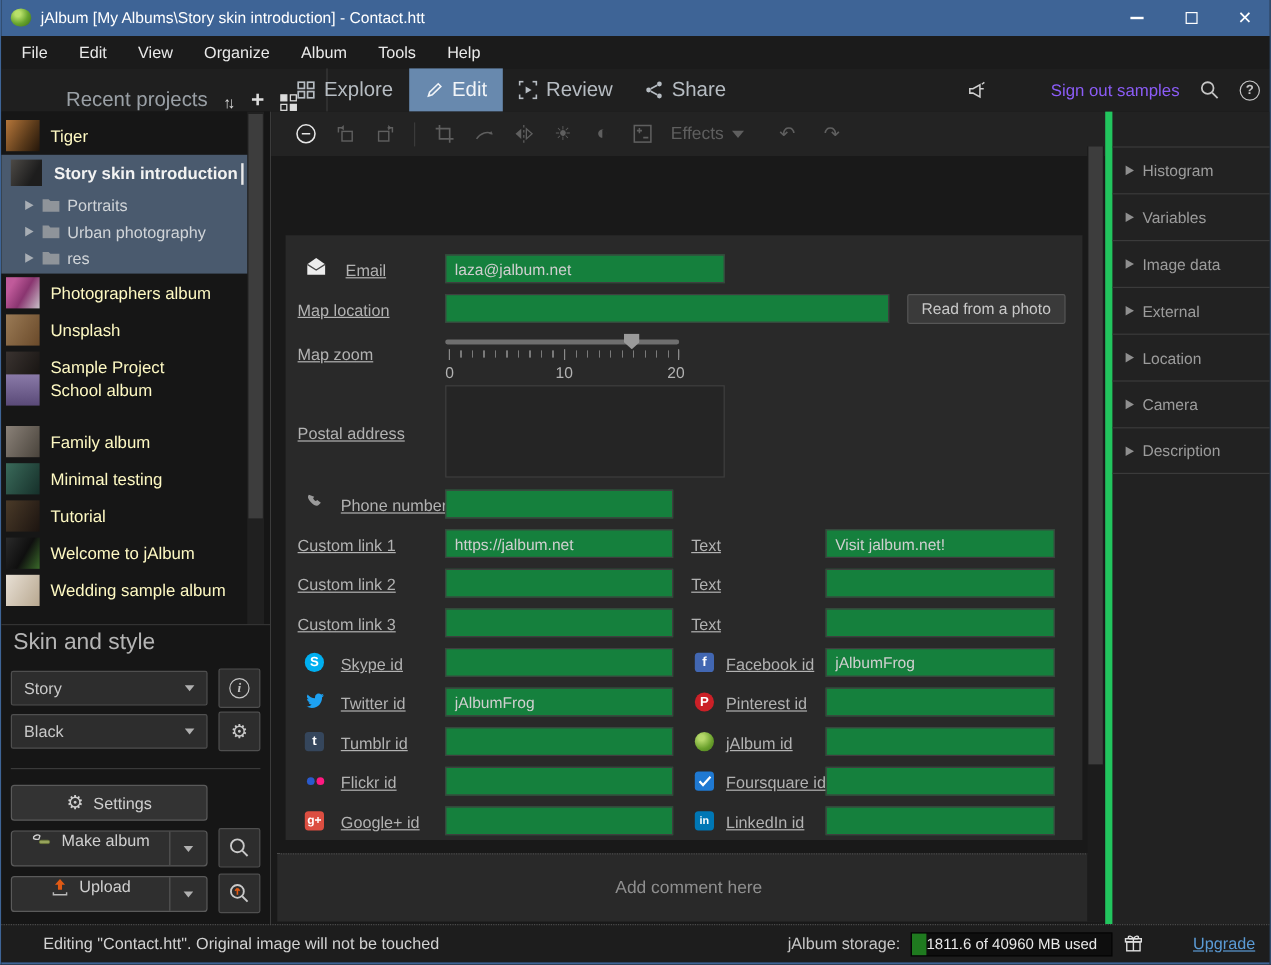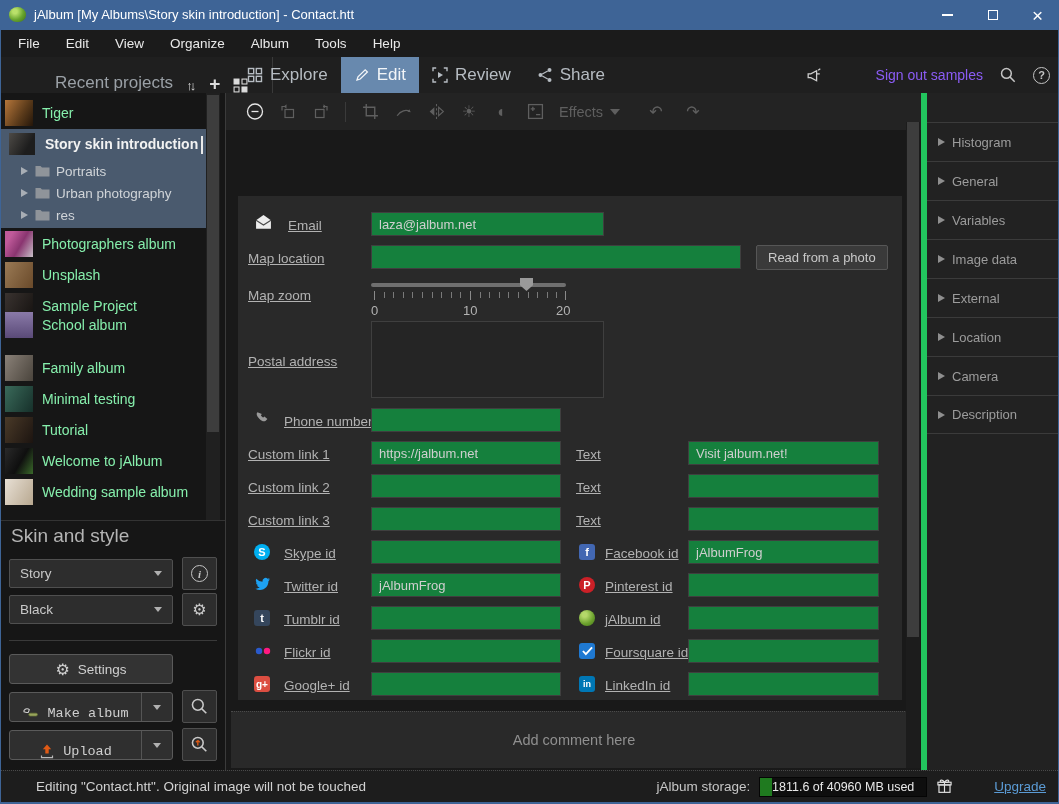"Tiger" .proj-label { color: #86efac -> #fef9c3 }
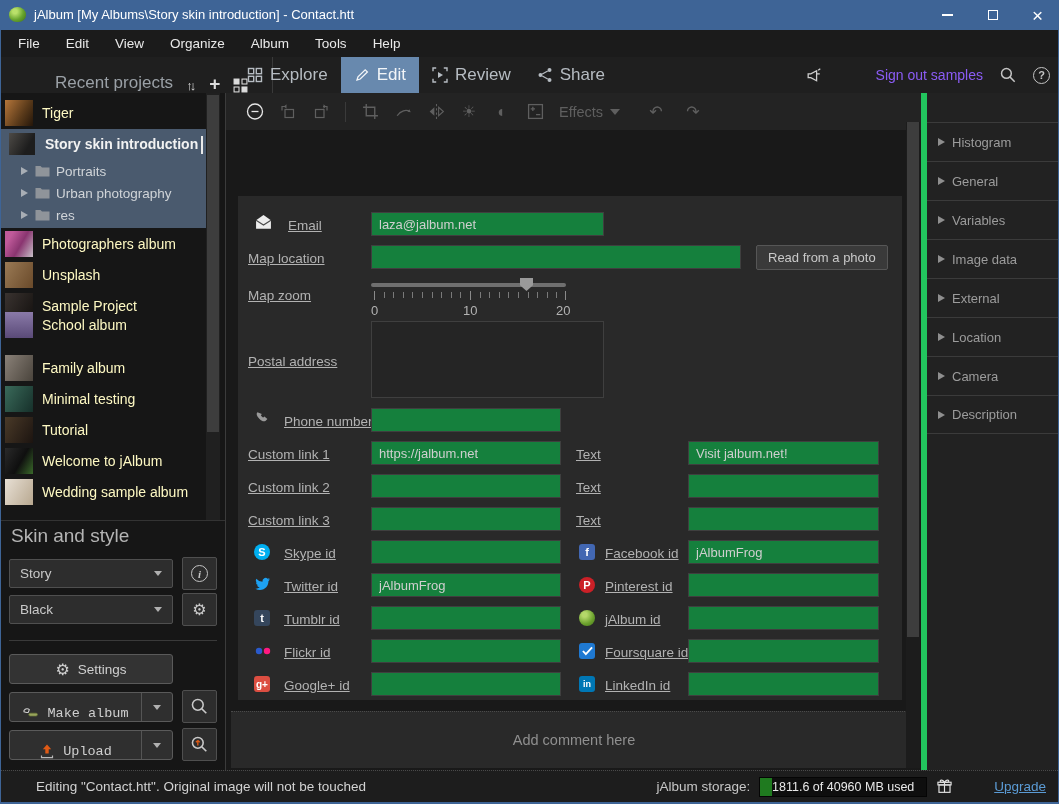"General" div.rp-row { html: <div> <span></span> <span>General</span> </div> -> none }
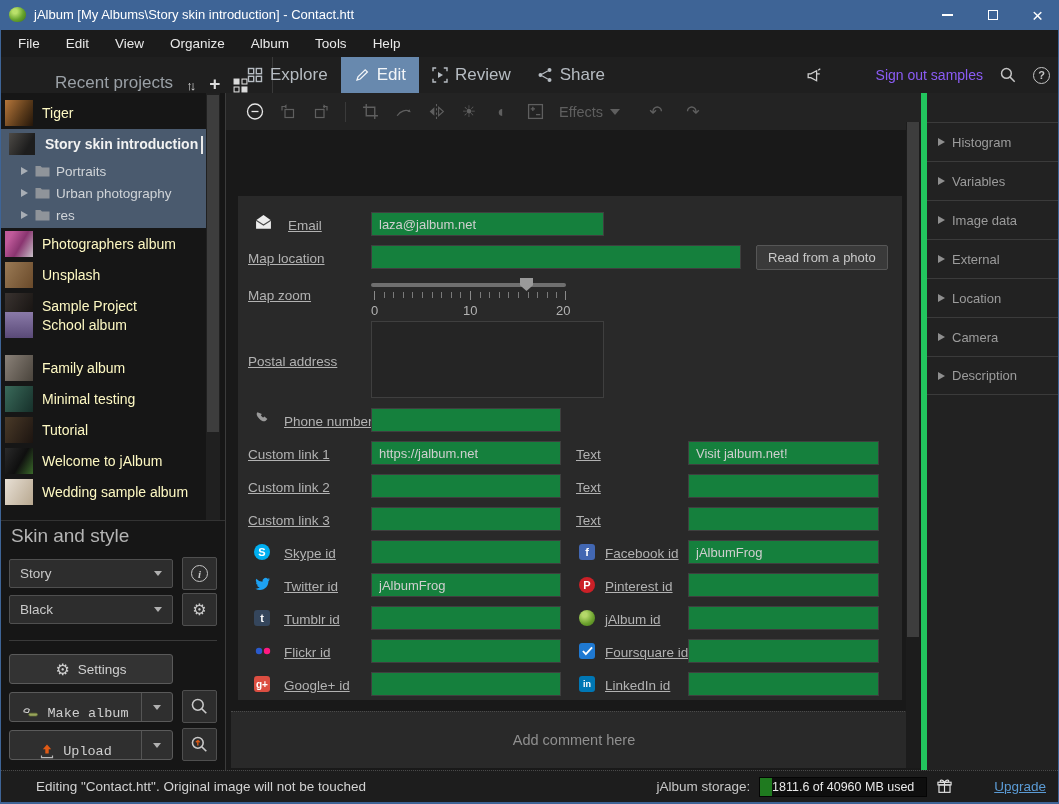"Make album" .split-main { align-items: flex-end -> flex-start; font-family: Liberation Mono, monospace -> none }
